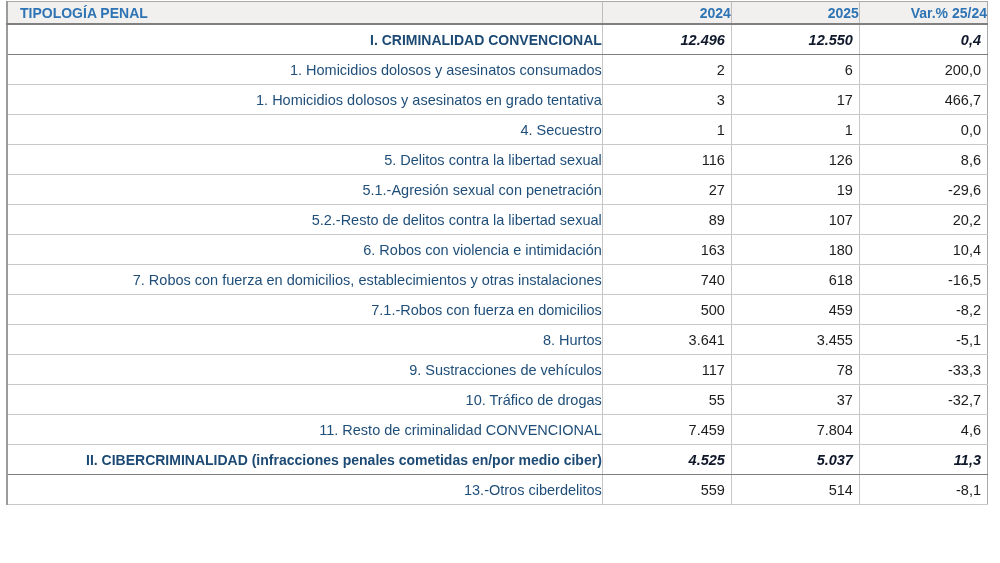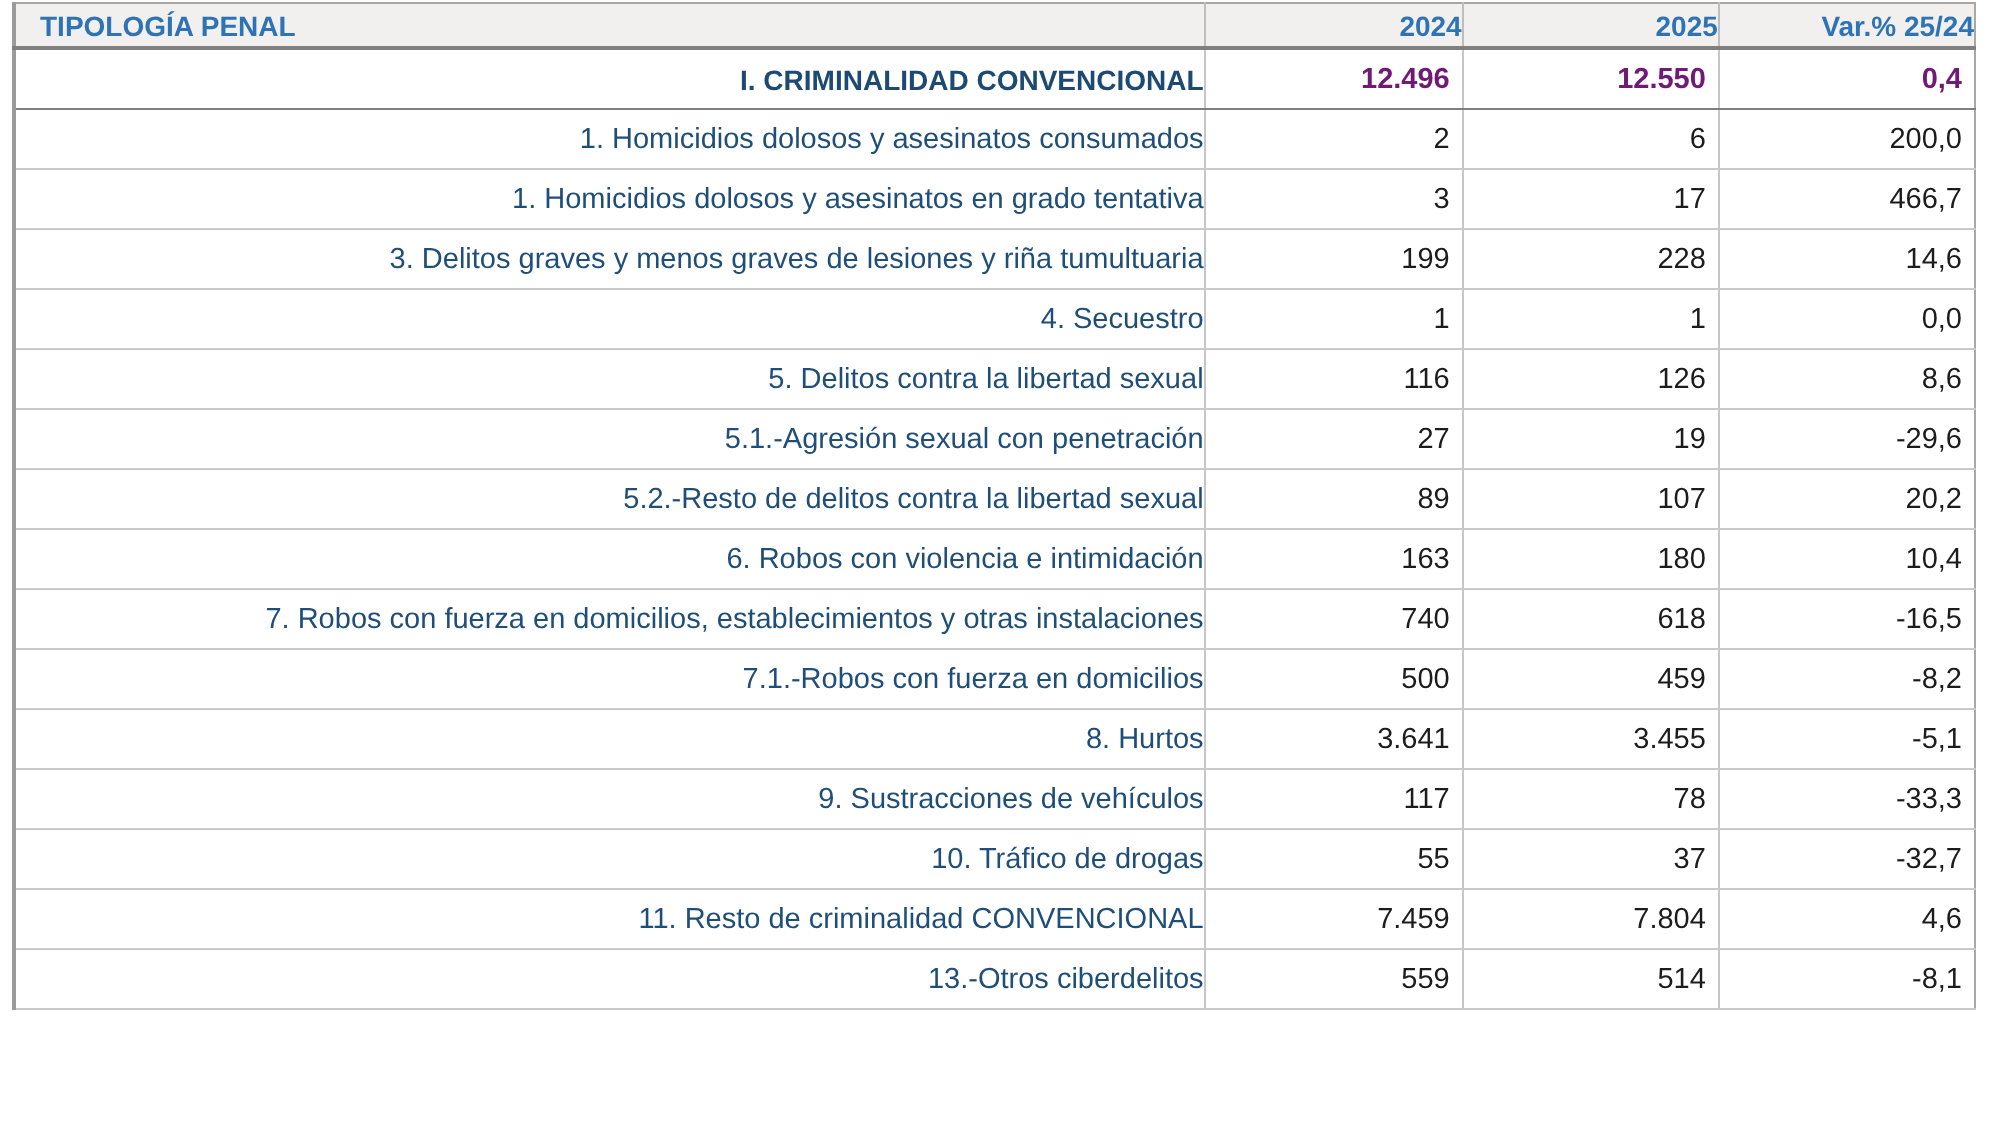"12.496" tr.section td.num { color: #701a75 -> #0f172a; font-style: none -> italic }
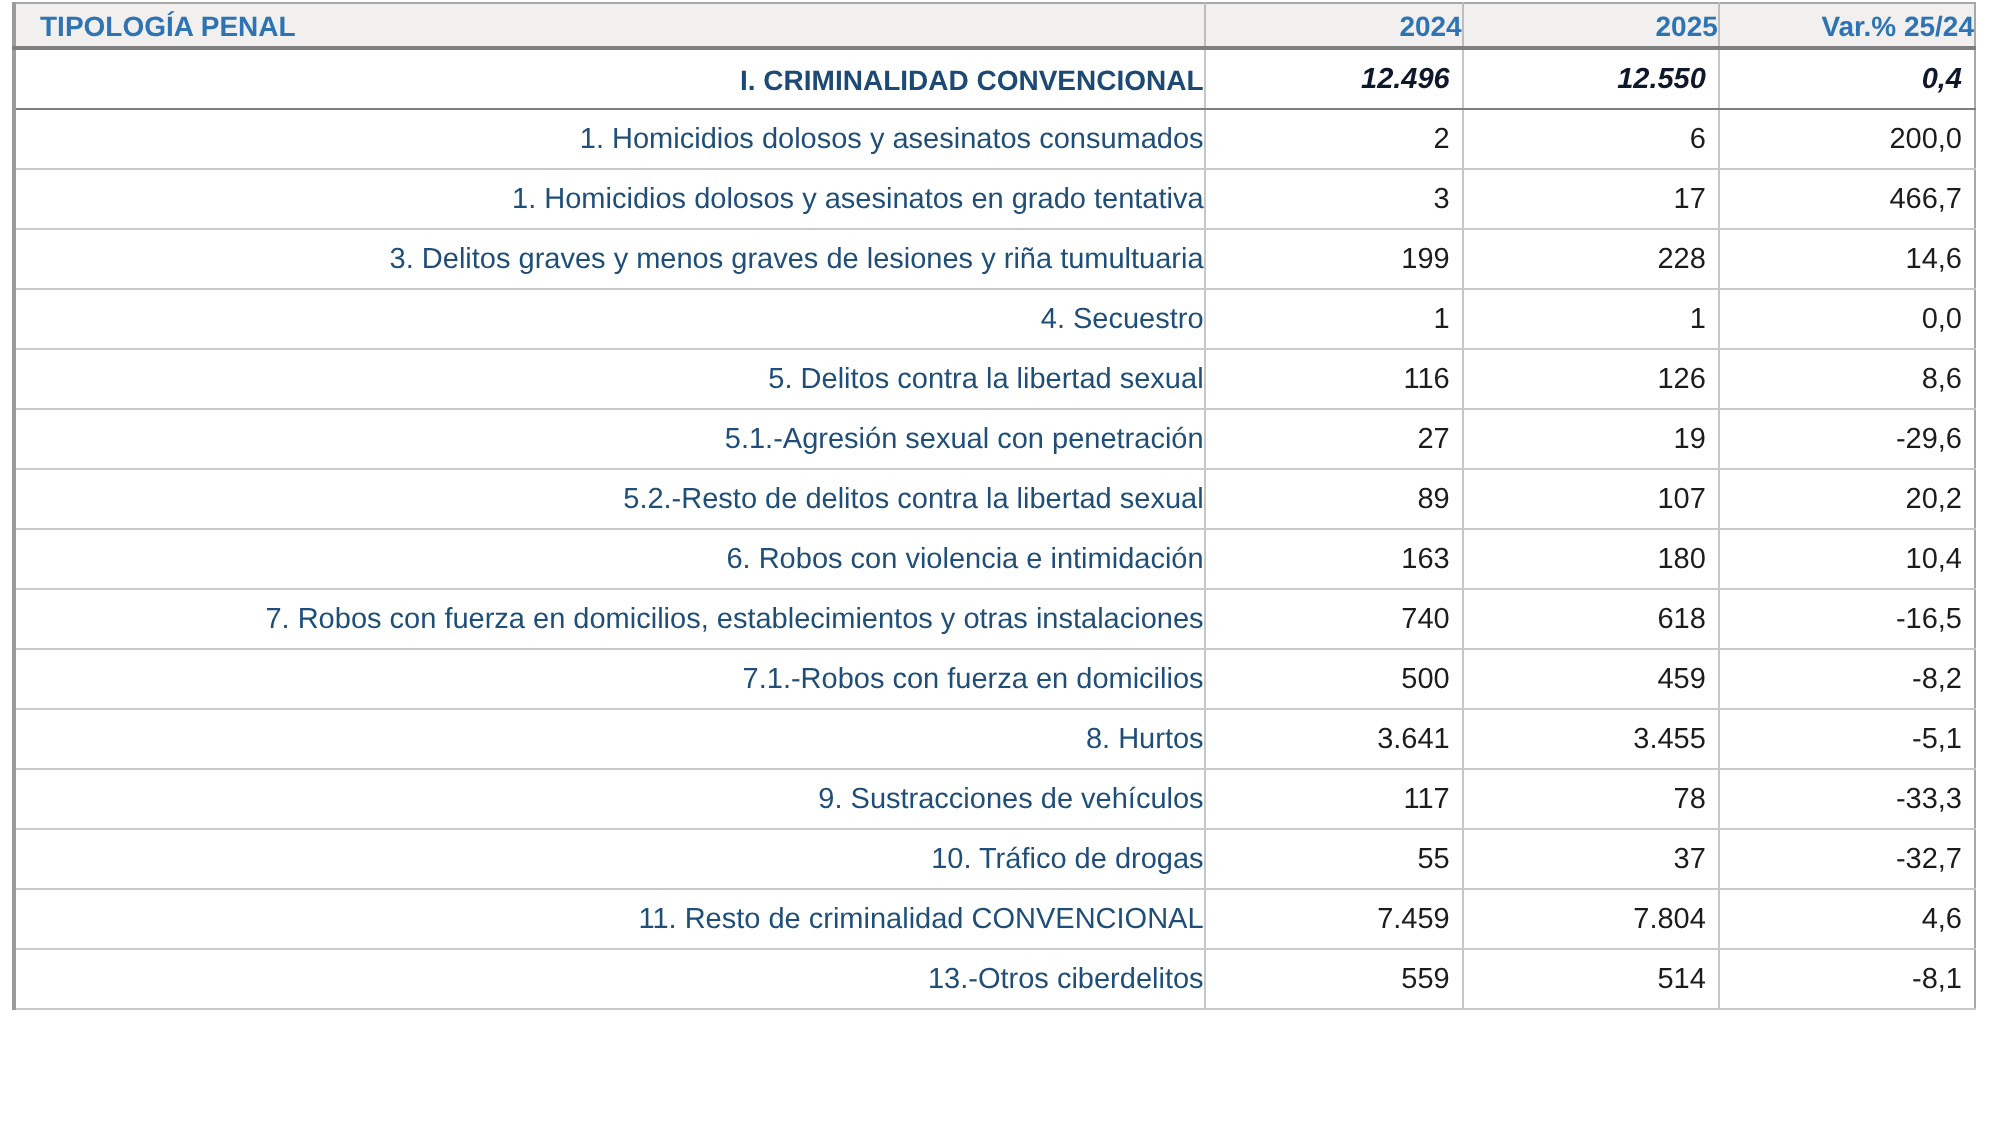"3. Delitos graves y menos" tr { html: <tr> <td>3. Delitos graves y menos graves de lesiones y riña tumultuaria</td> <td>199</td> <td>228</td> <td>14,6</td> </tr> -> none }
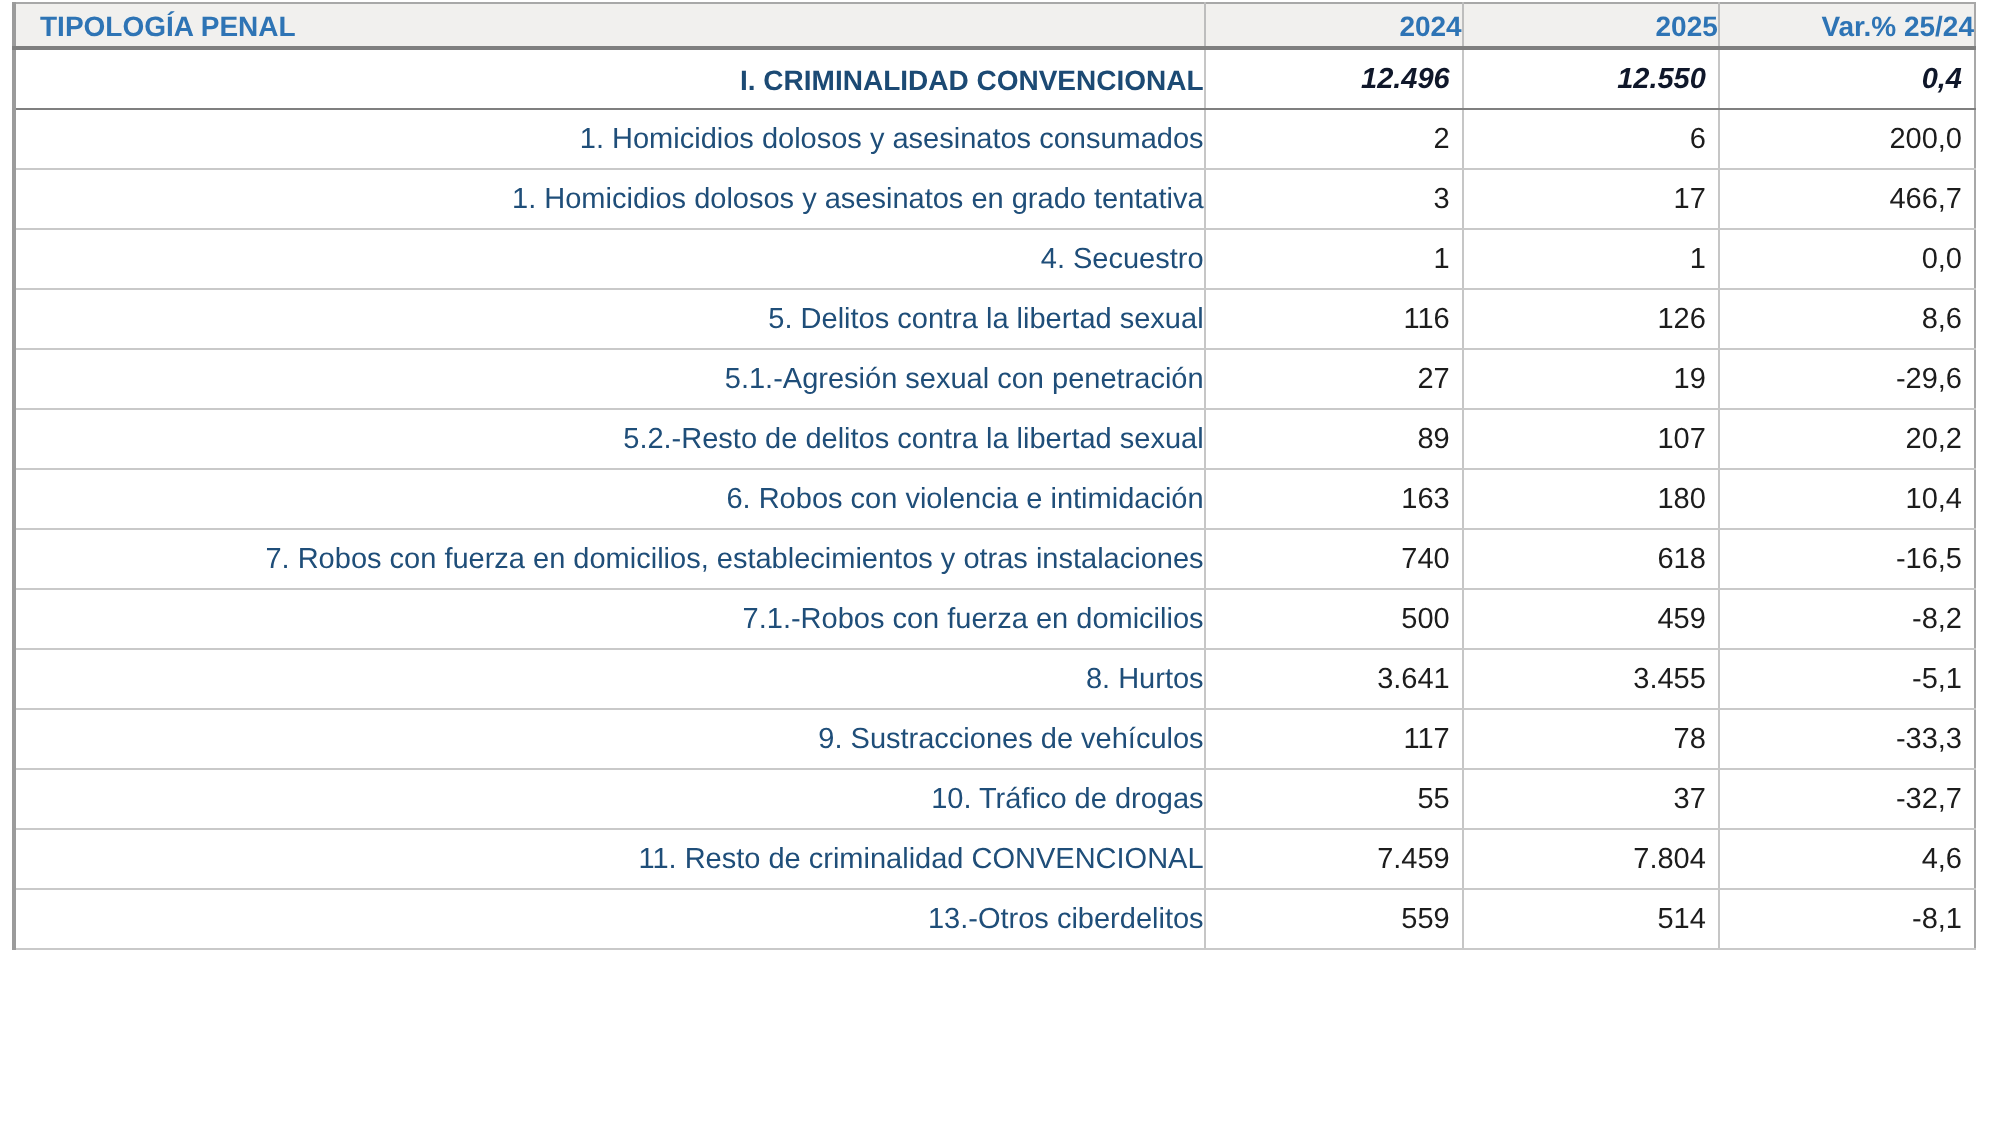"II. CIBERCRIMINALIDAD (infracciones" tr.section { html: none -> <tr> <td>II. CIBERCRIMINALIDAD (infracciones penales cometidas en/por medio ciber)</td> <td>4.525</td> <td>5.037</td> <td>11,3</td> </tr> }
